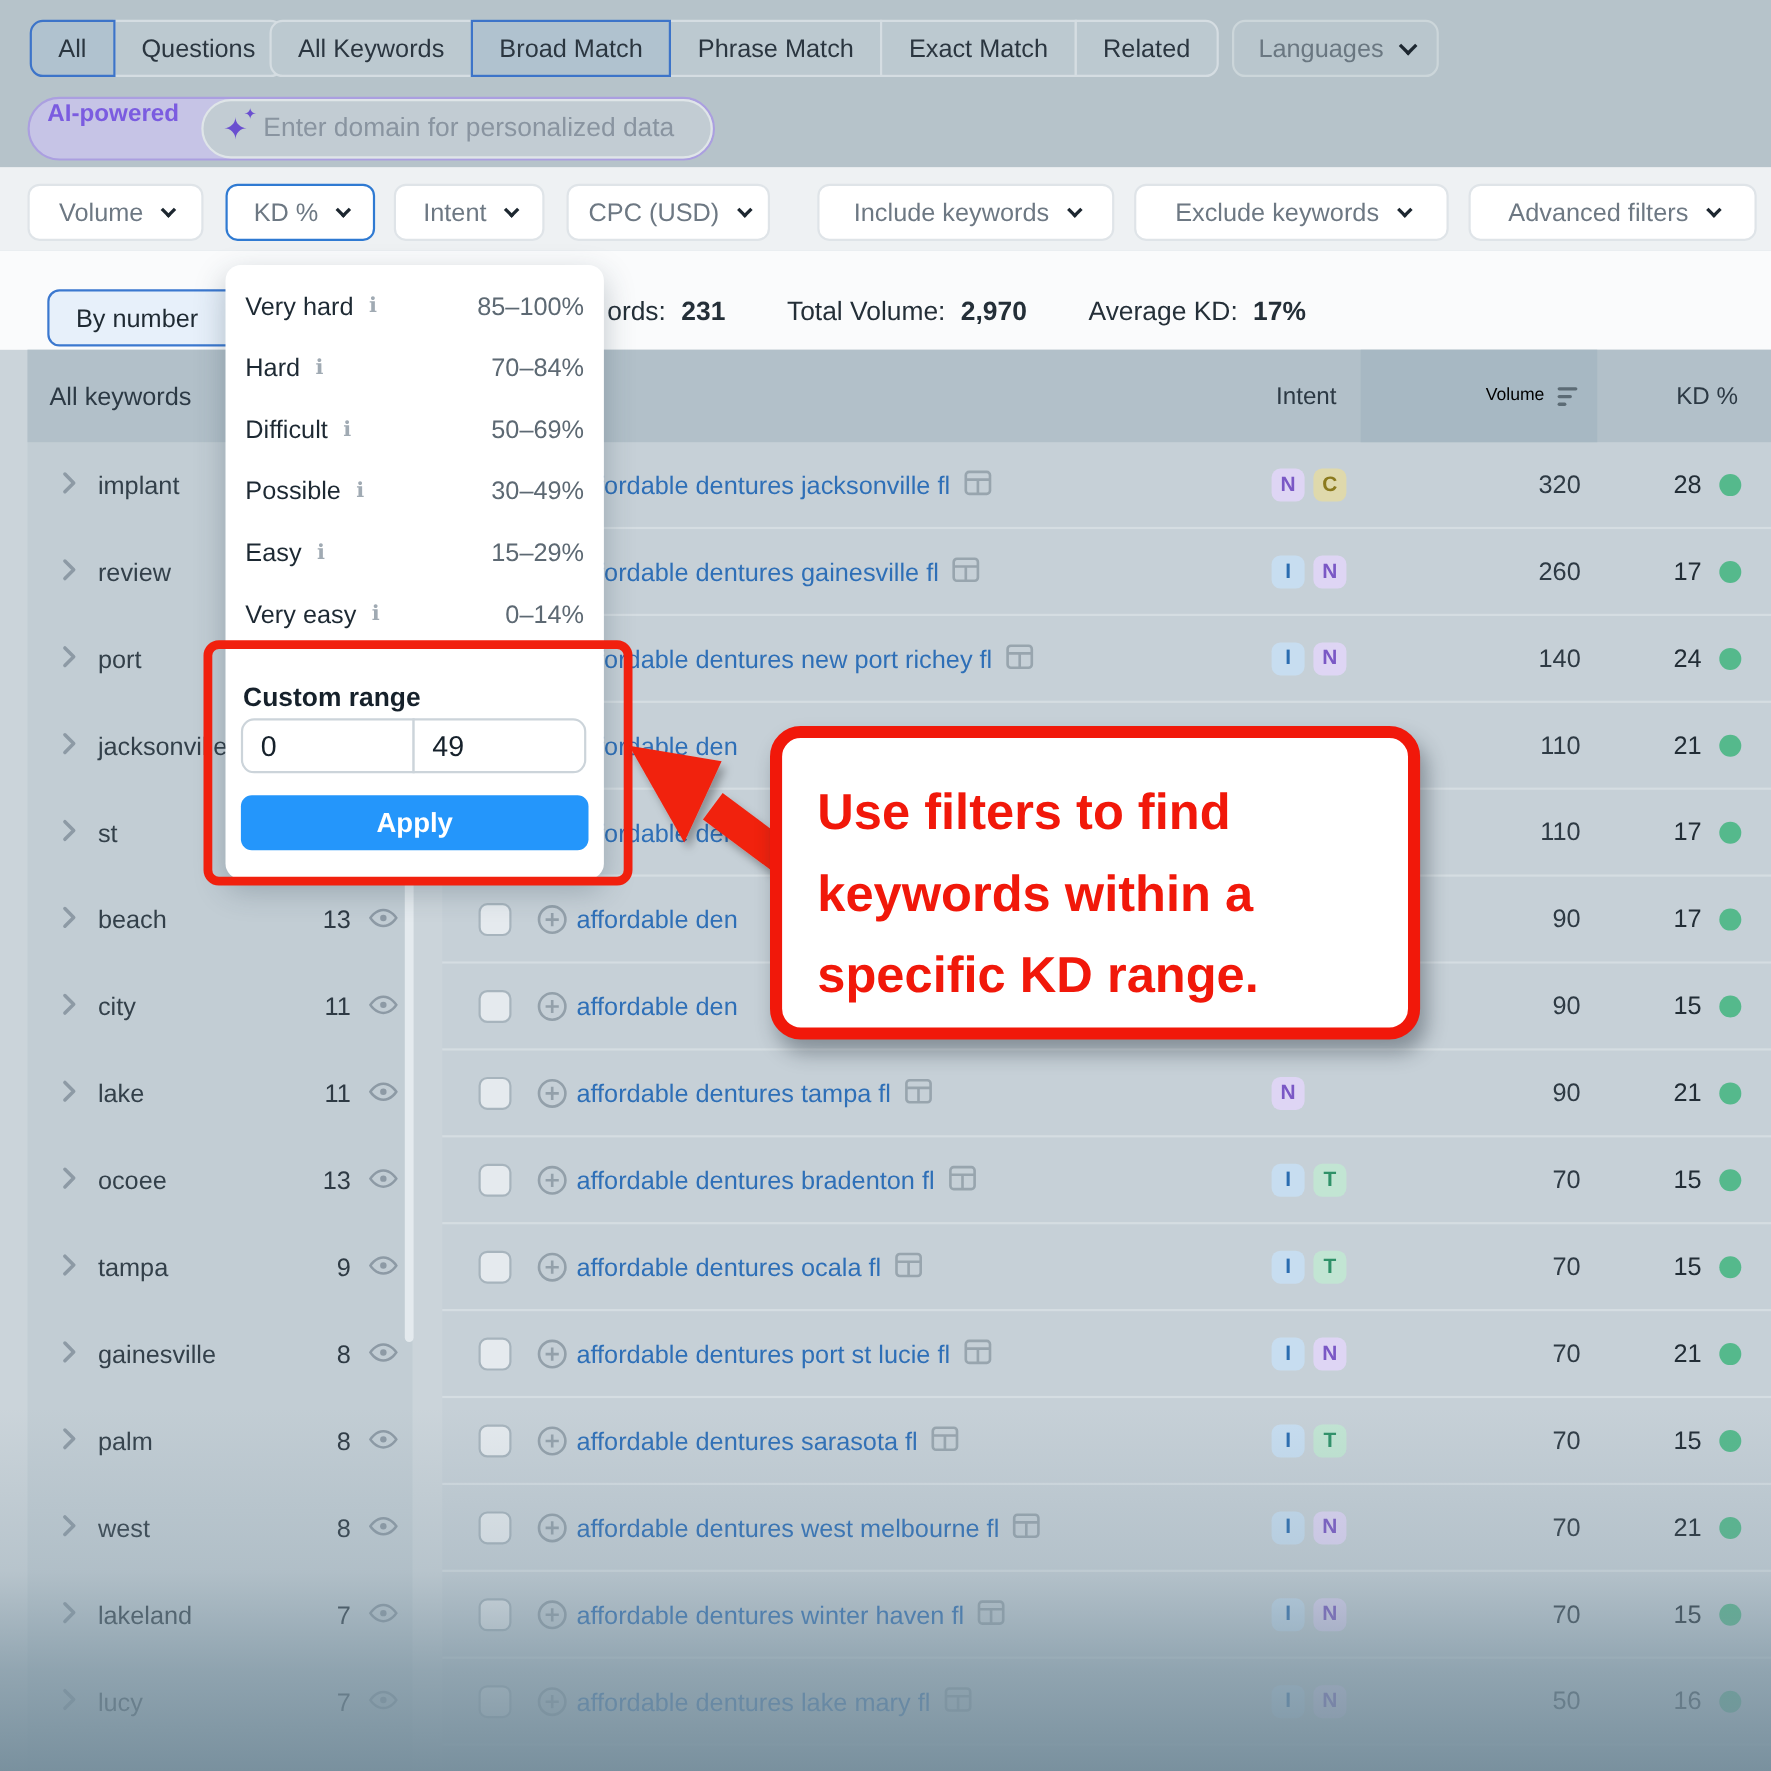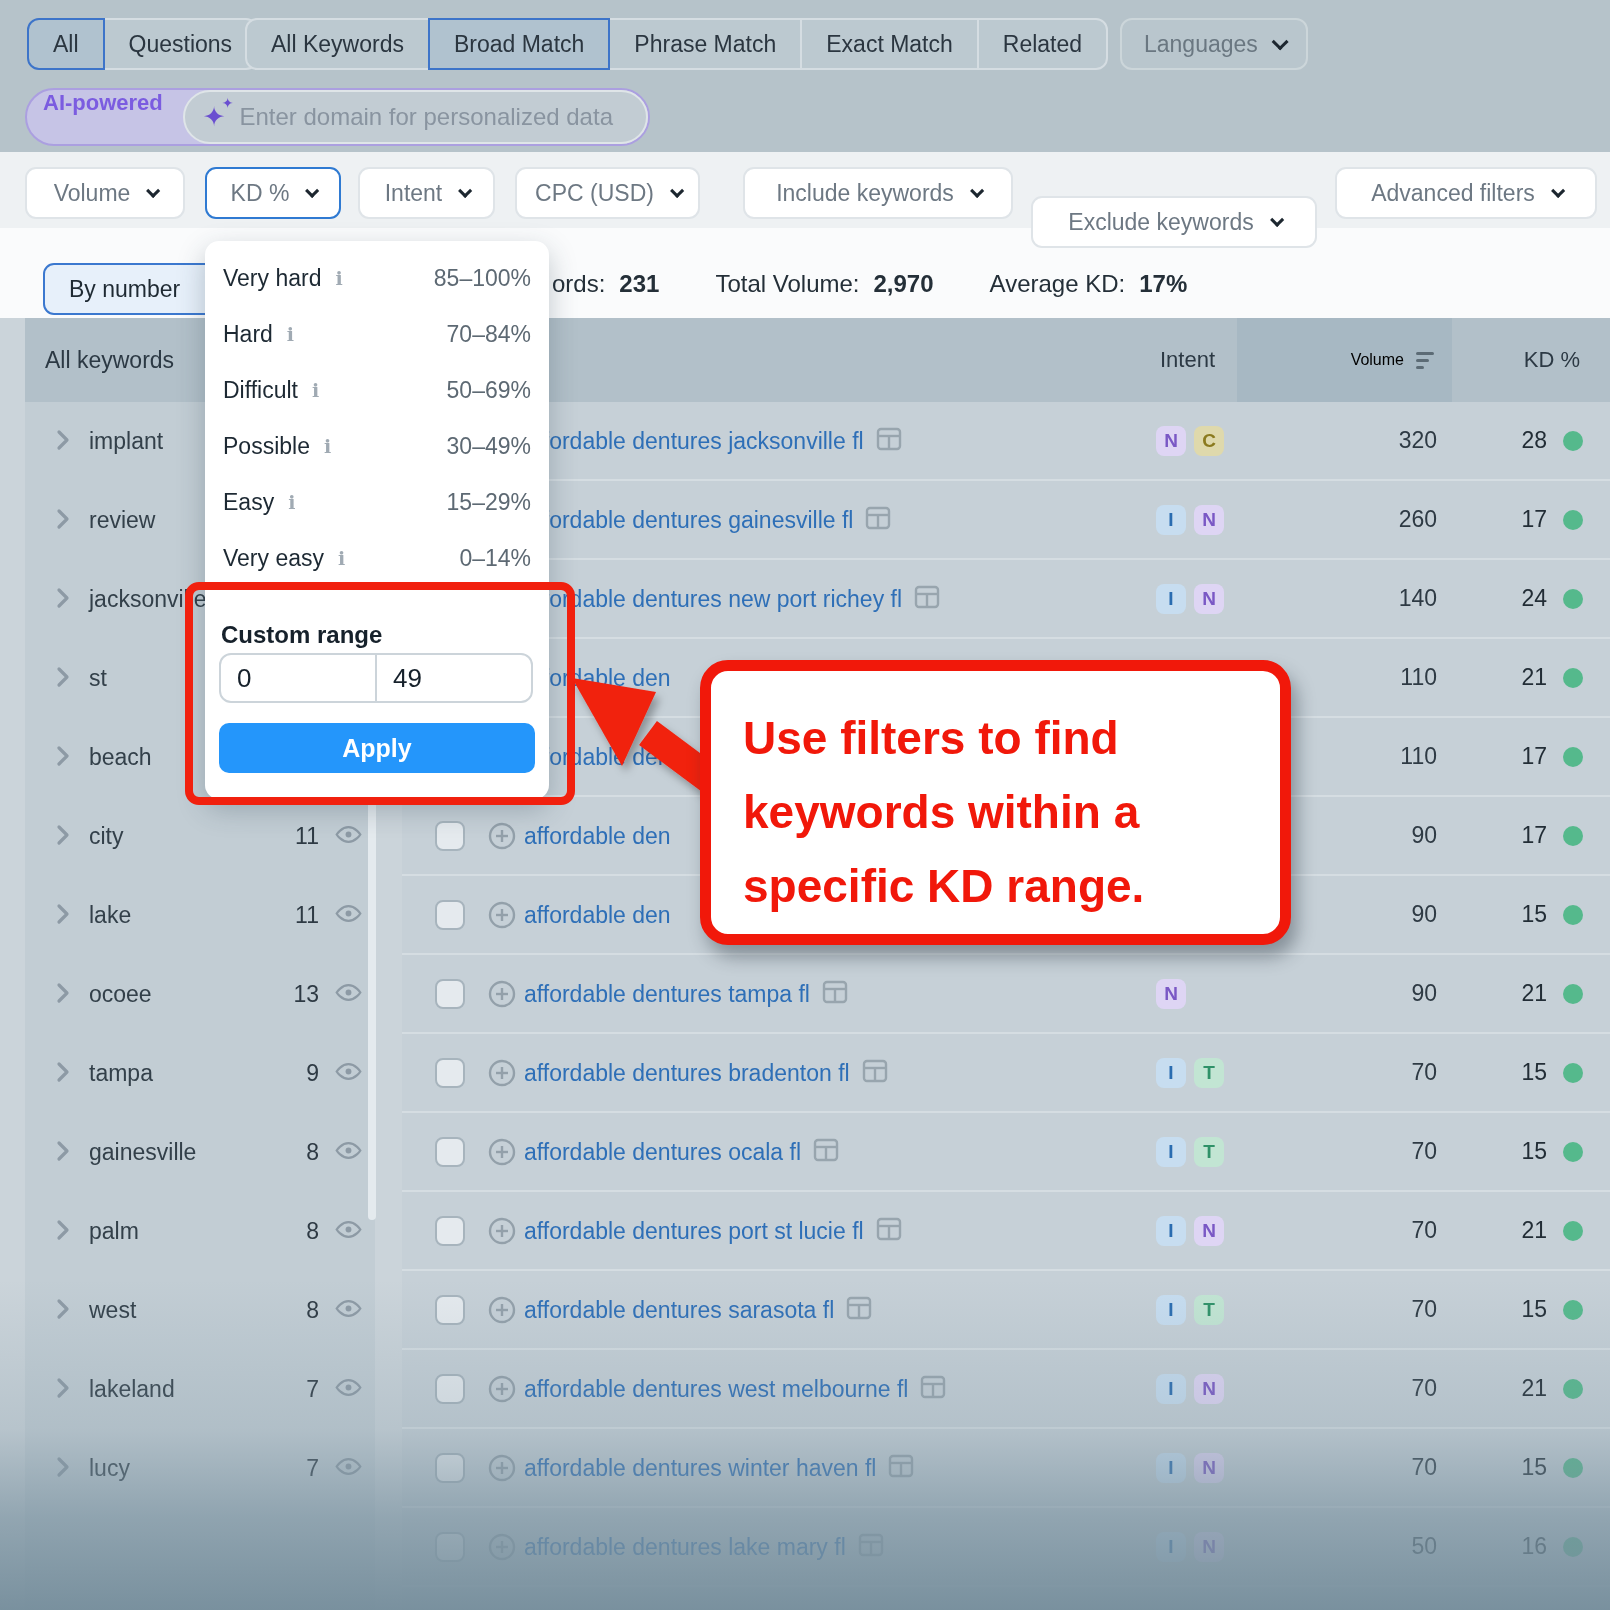"Exclude keywords" div.filter-btn { margin-top: 29px -> none }
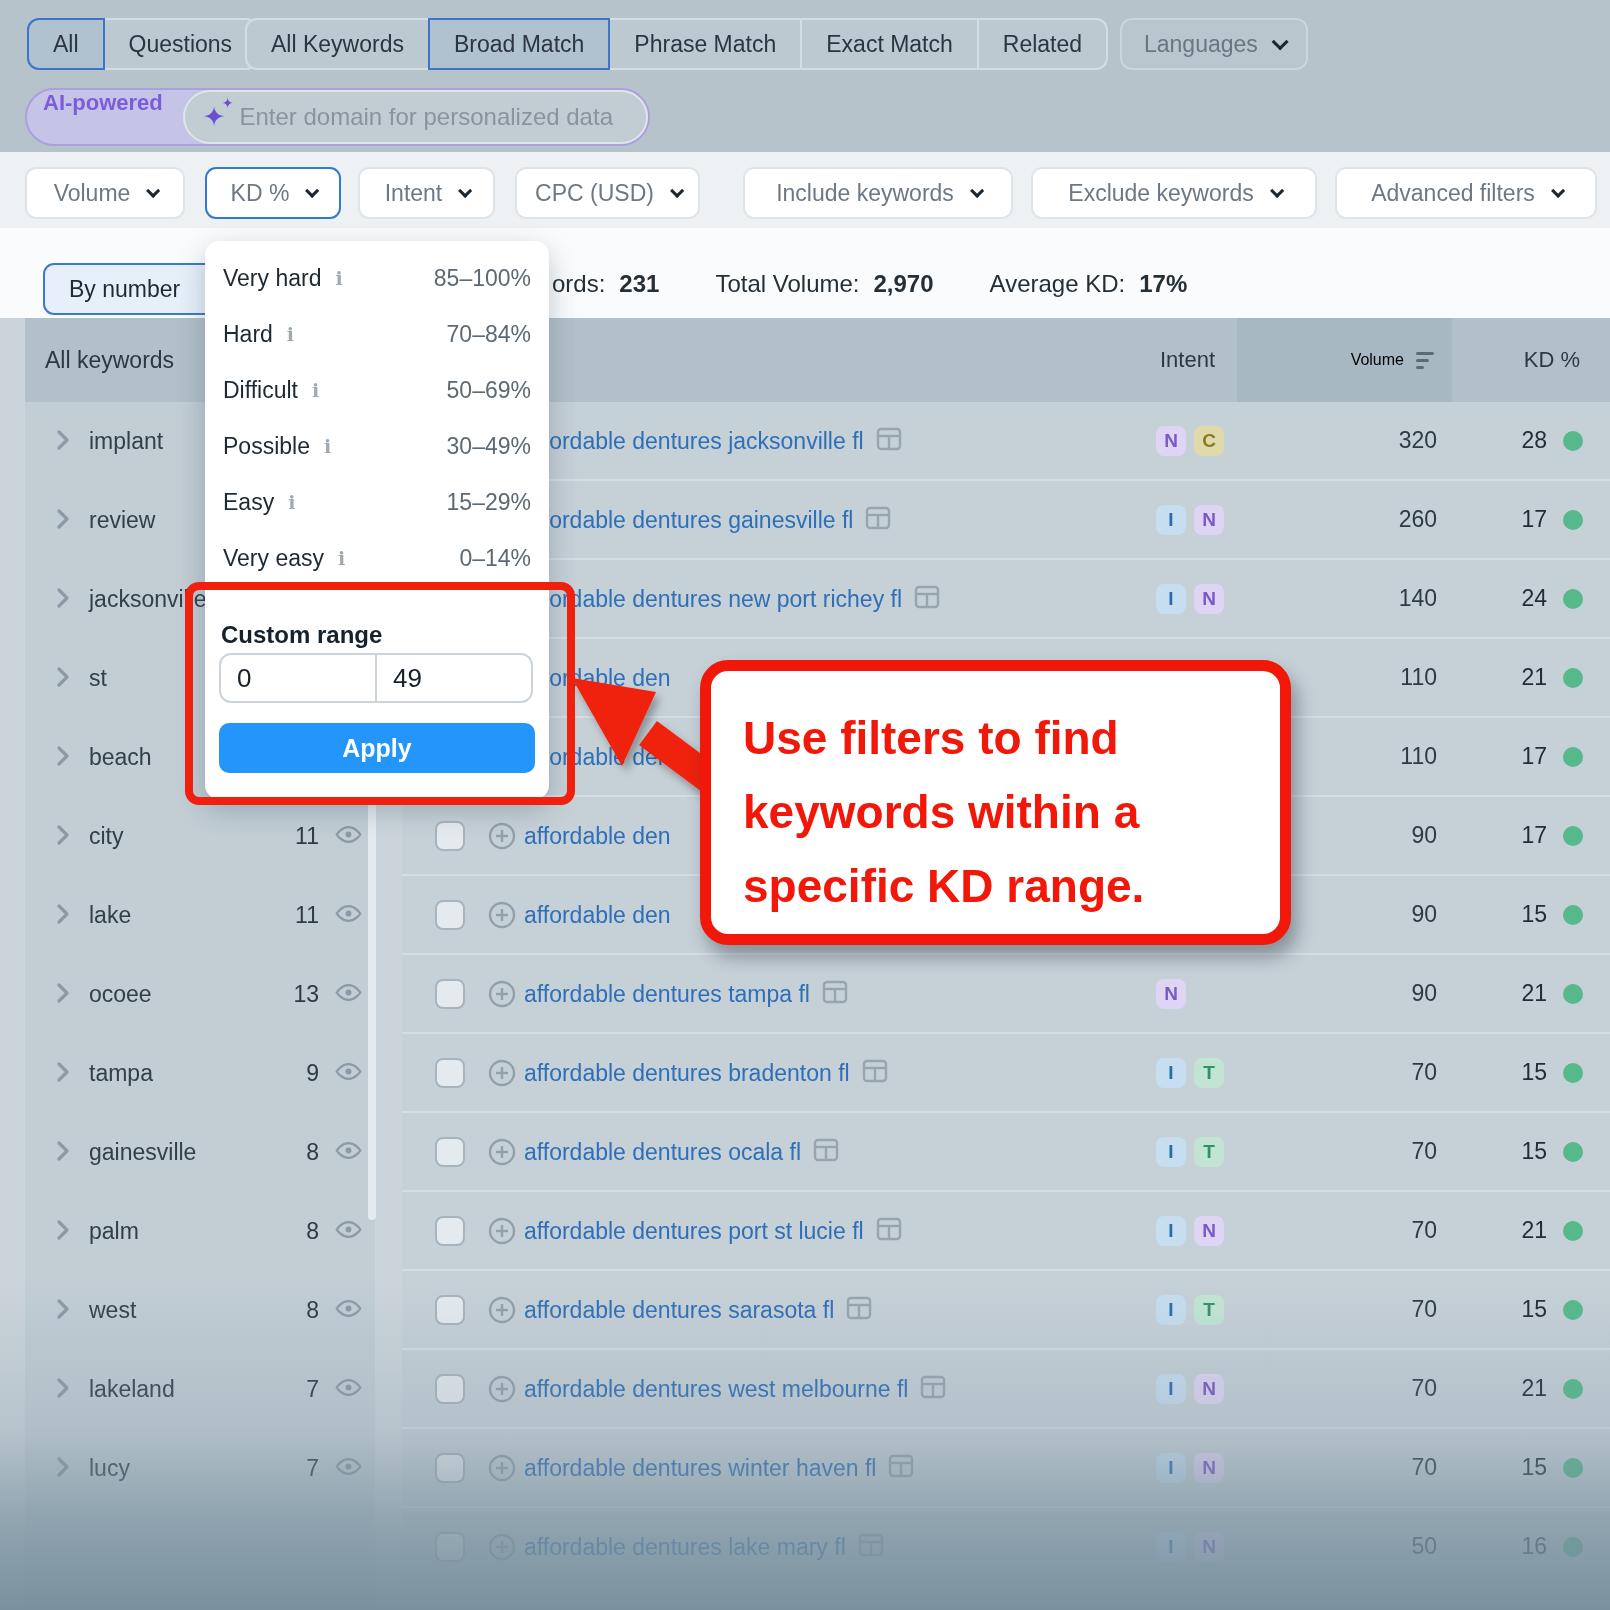"port" div.side-item { html: none -> <div> <span><svg> <polyline></polyline> </svg></span> <span>port</span> </div> }
